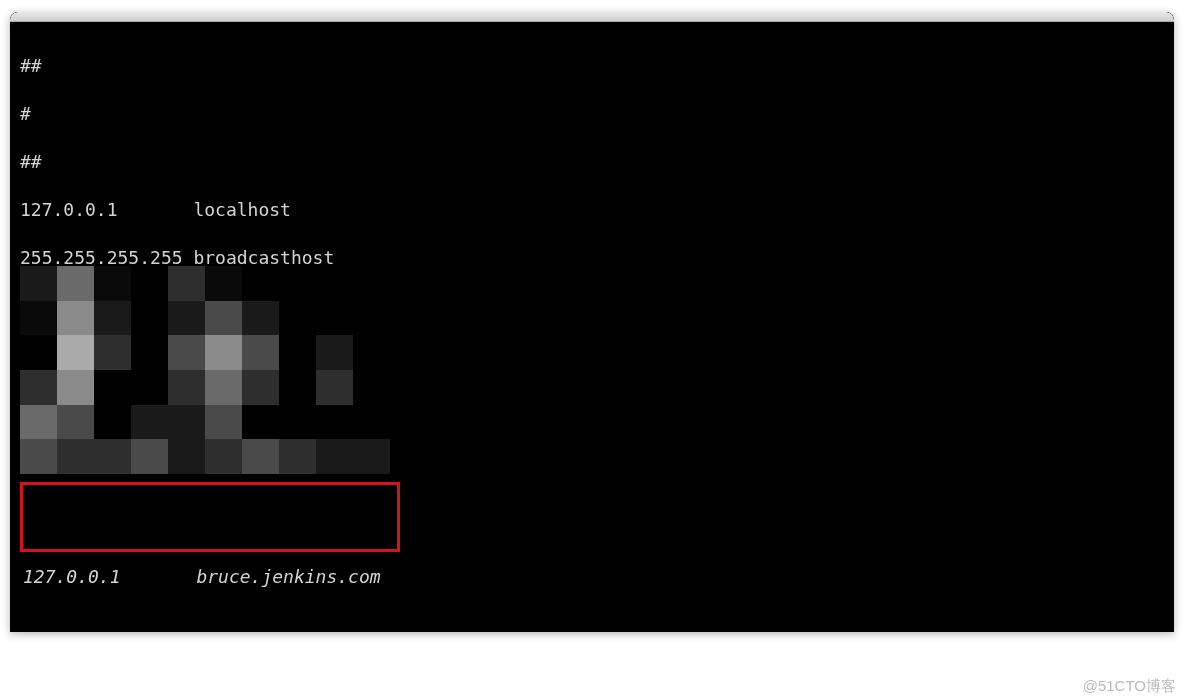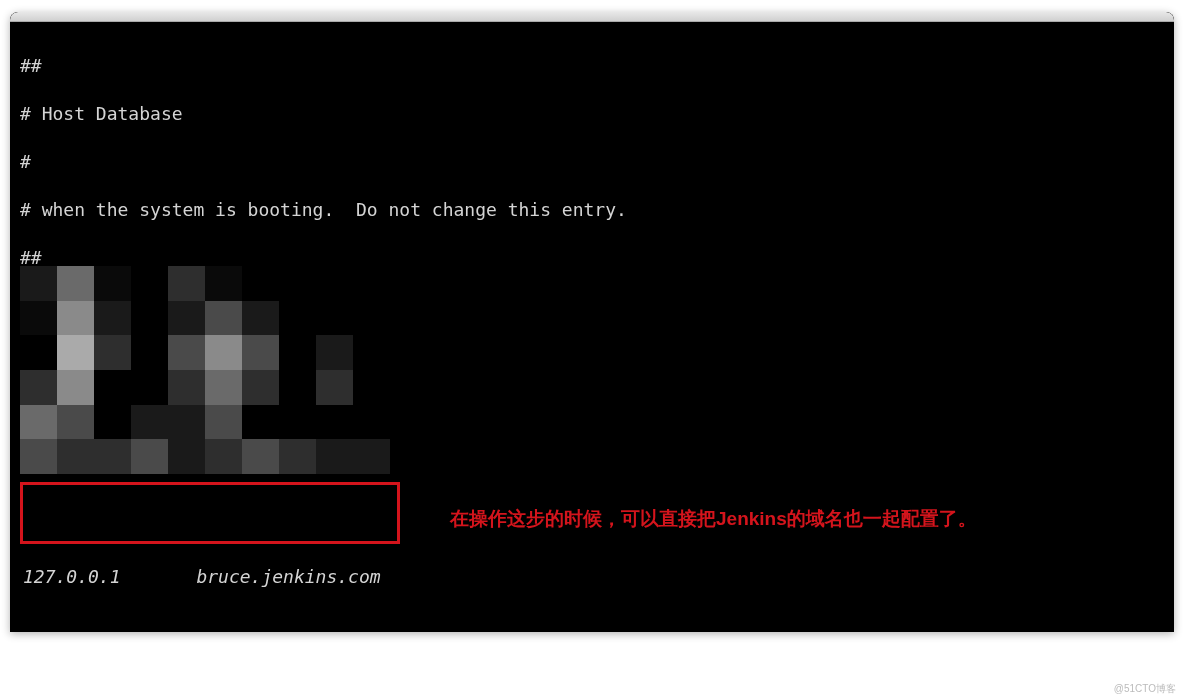"# Host Database" div.hosts-line { html: <div># Host Database</div> -> none }
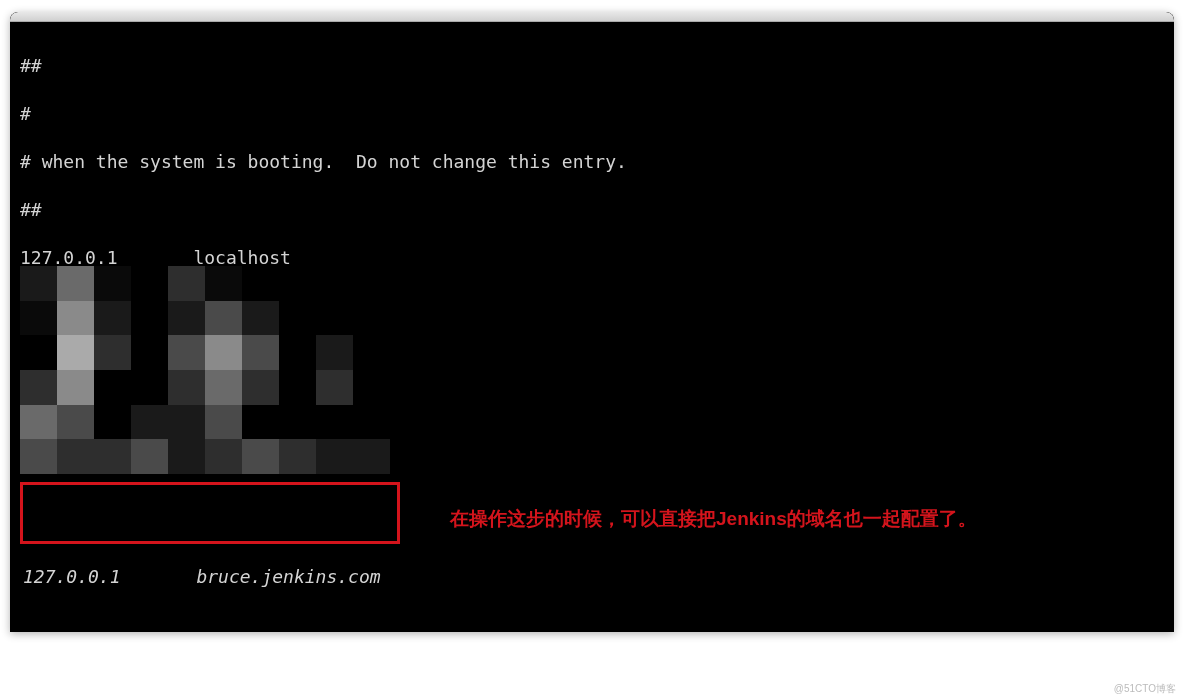"# when the system is" div.hosts-line { html: <div># when the system is booting. Do not change this entry.</div> -> none }
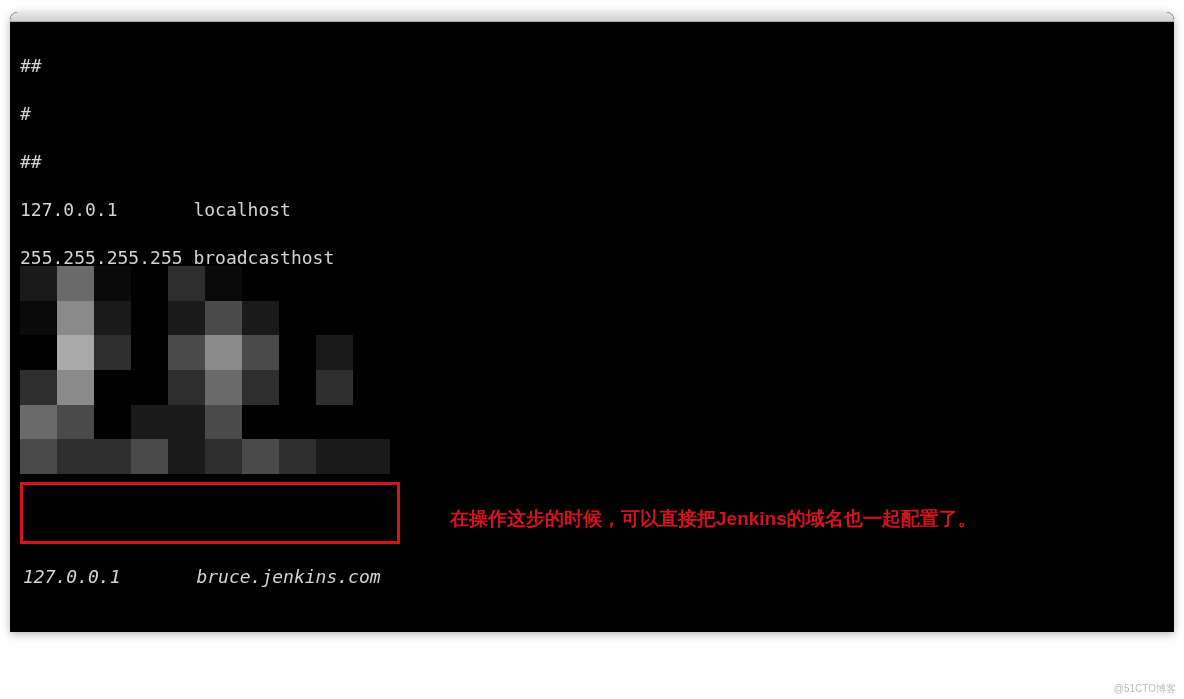"在操作这步的时候，可以直接把Jenkins的域名也一起配置了。" div.annotation { html: <div>在操作这步的时候，可以直接把Jenkins的域名也一起配置了。</div> -> none }
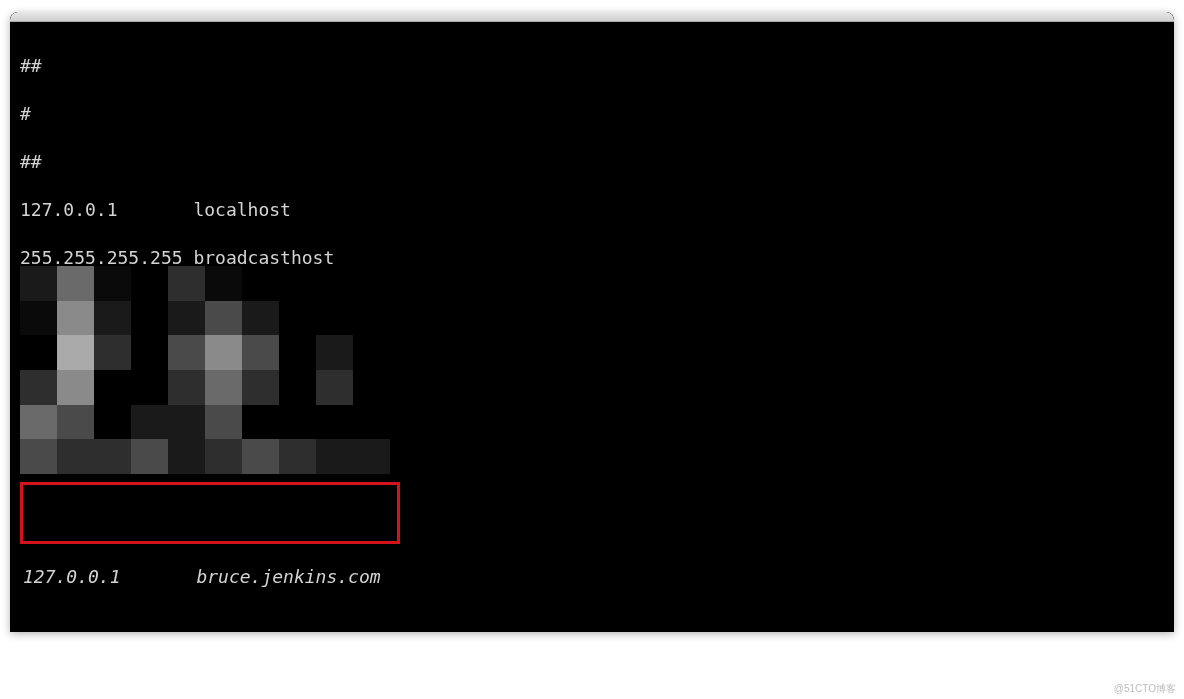"127.0.0.1 bruce.jenkins.com" .highlight-box { height: 62px -> 70px }
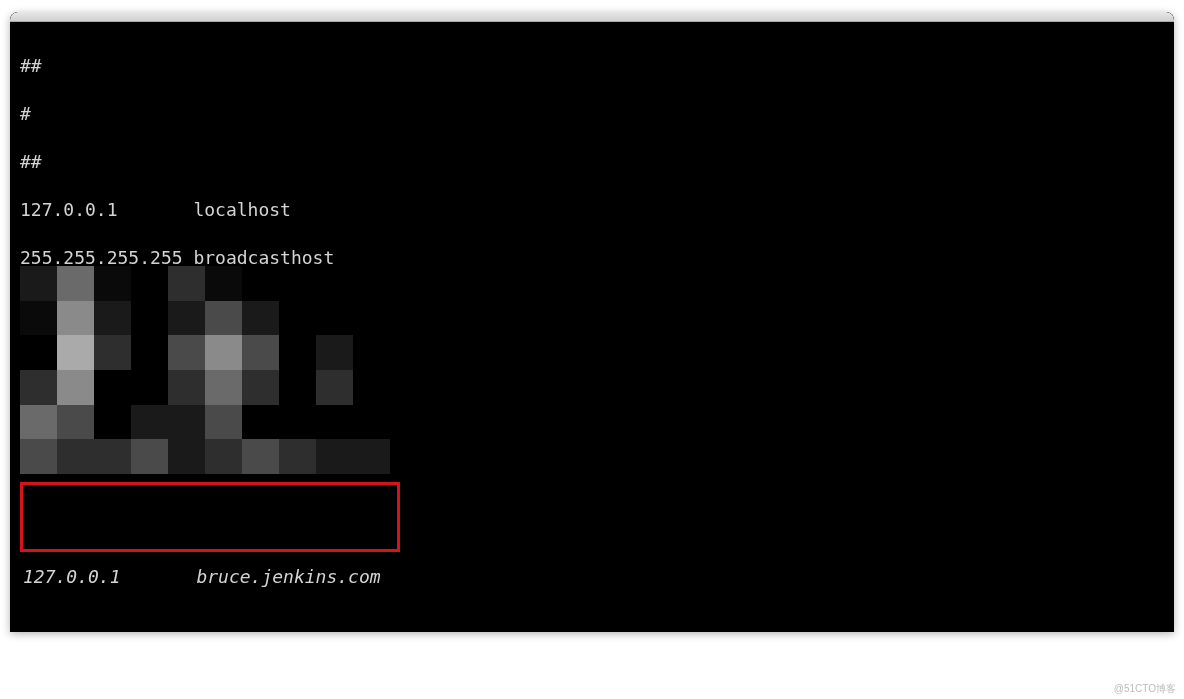"@51CTO博客" .watermark { font-size: 10px -> 15px }
